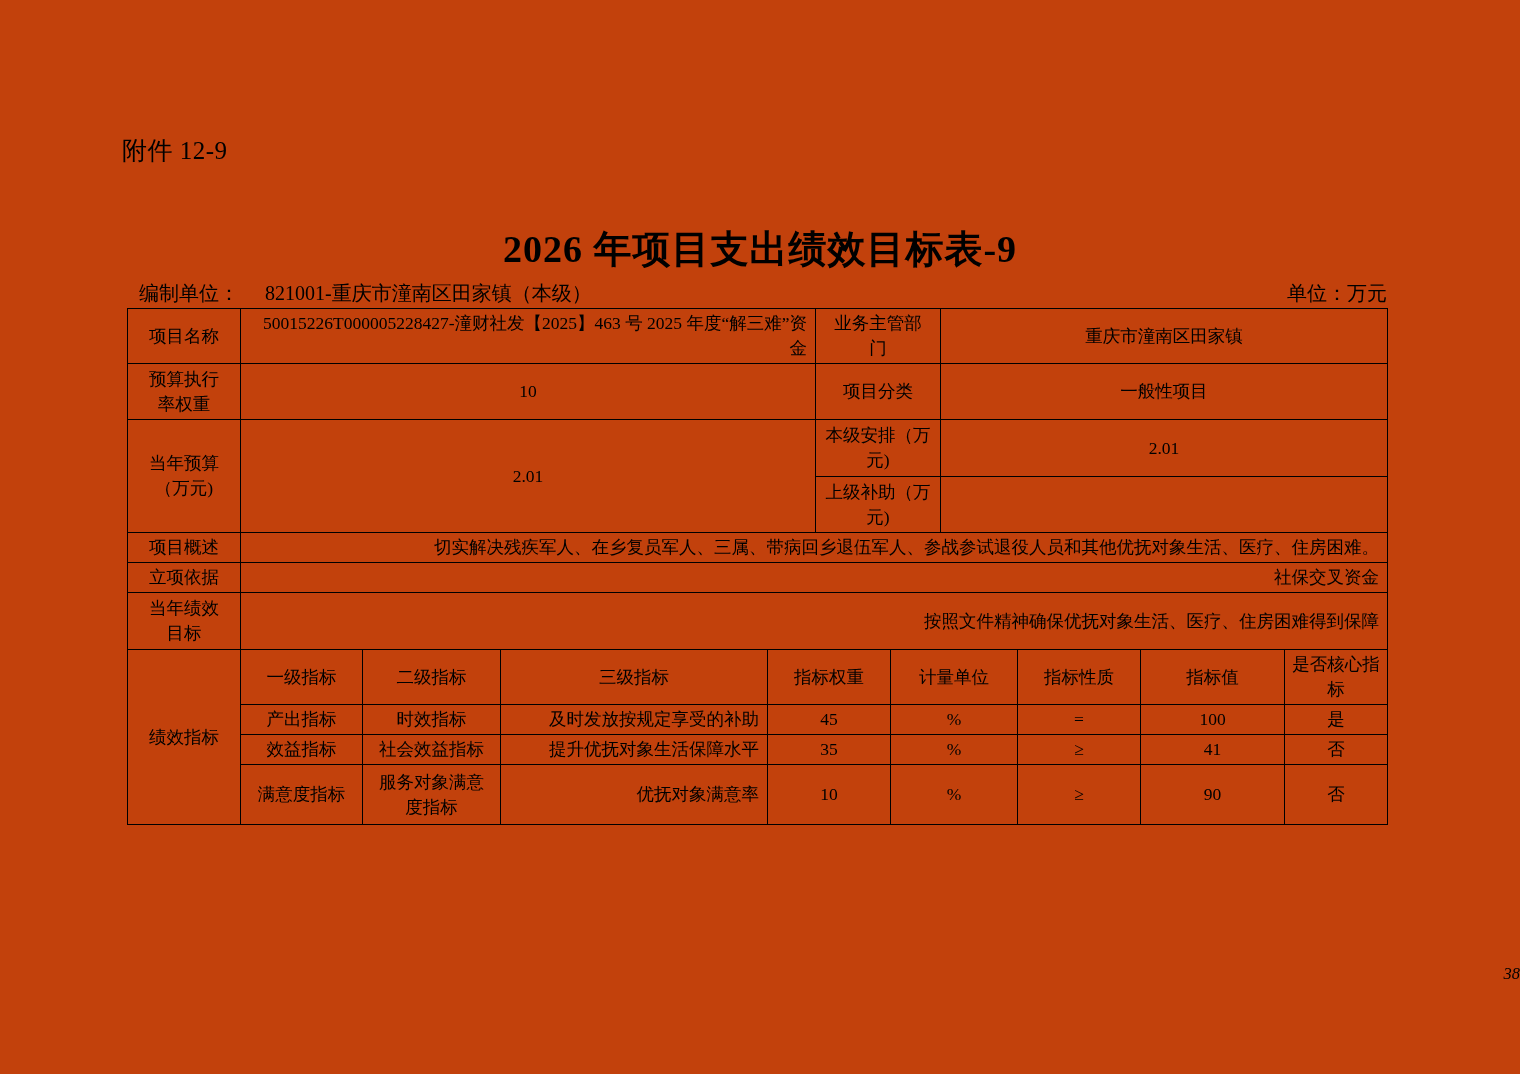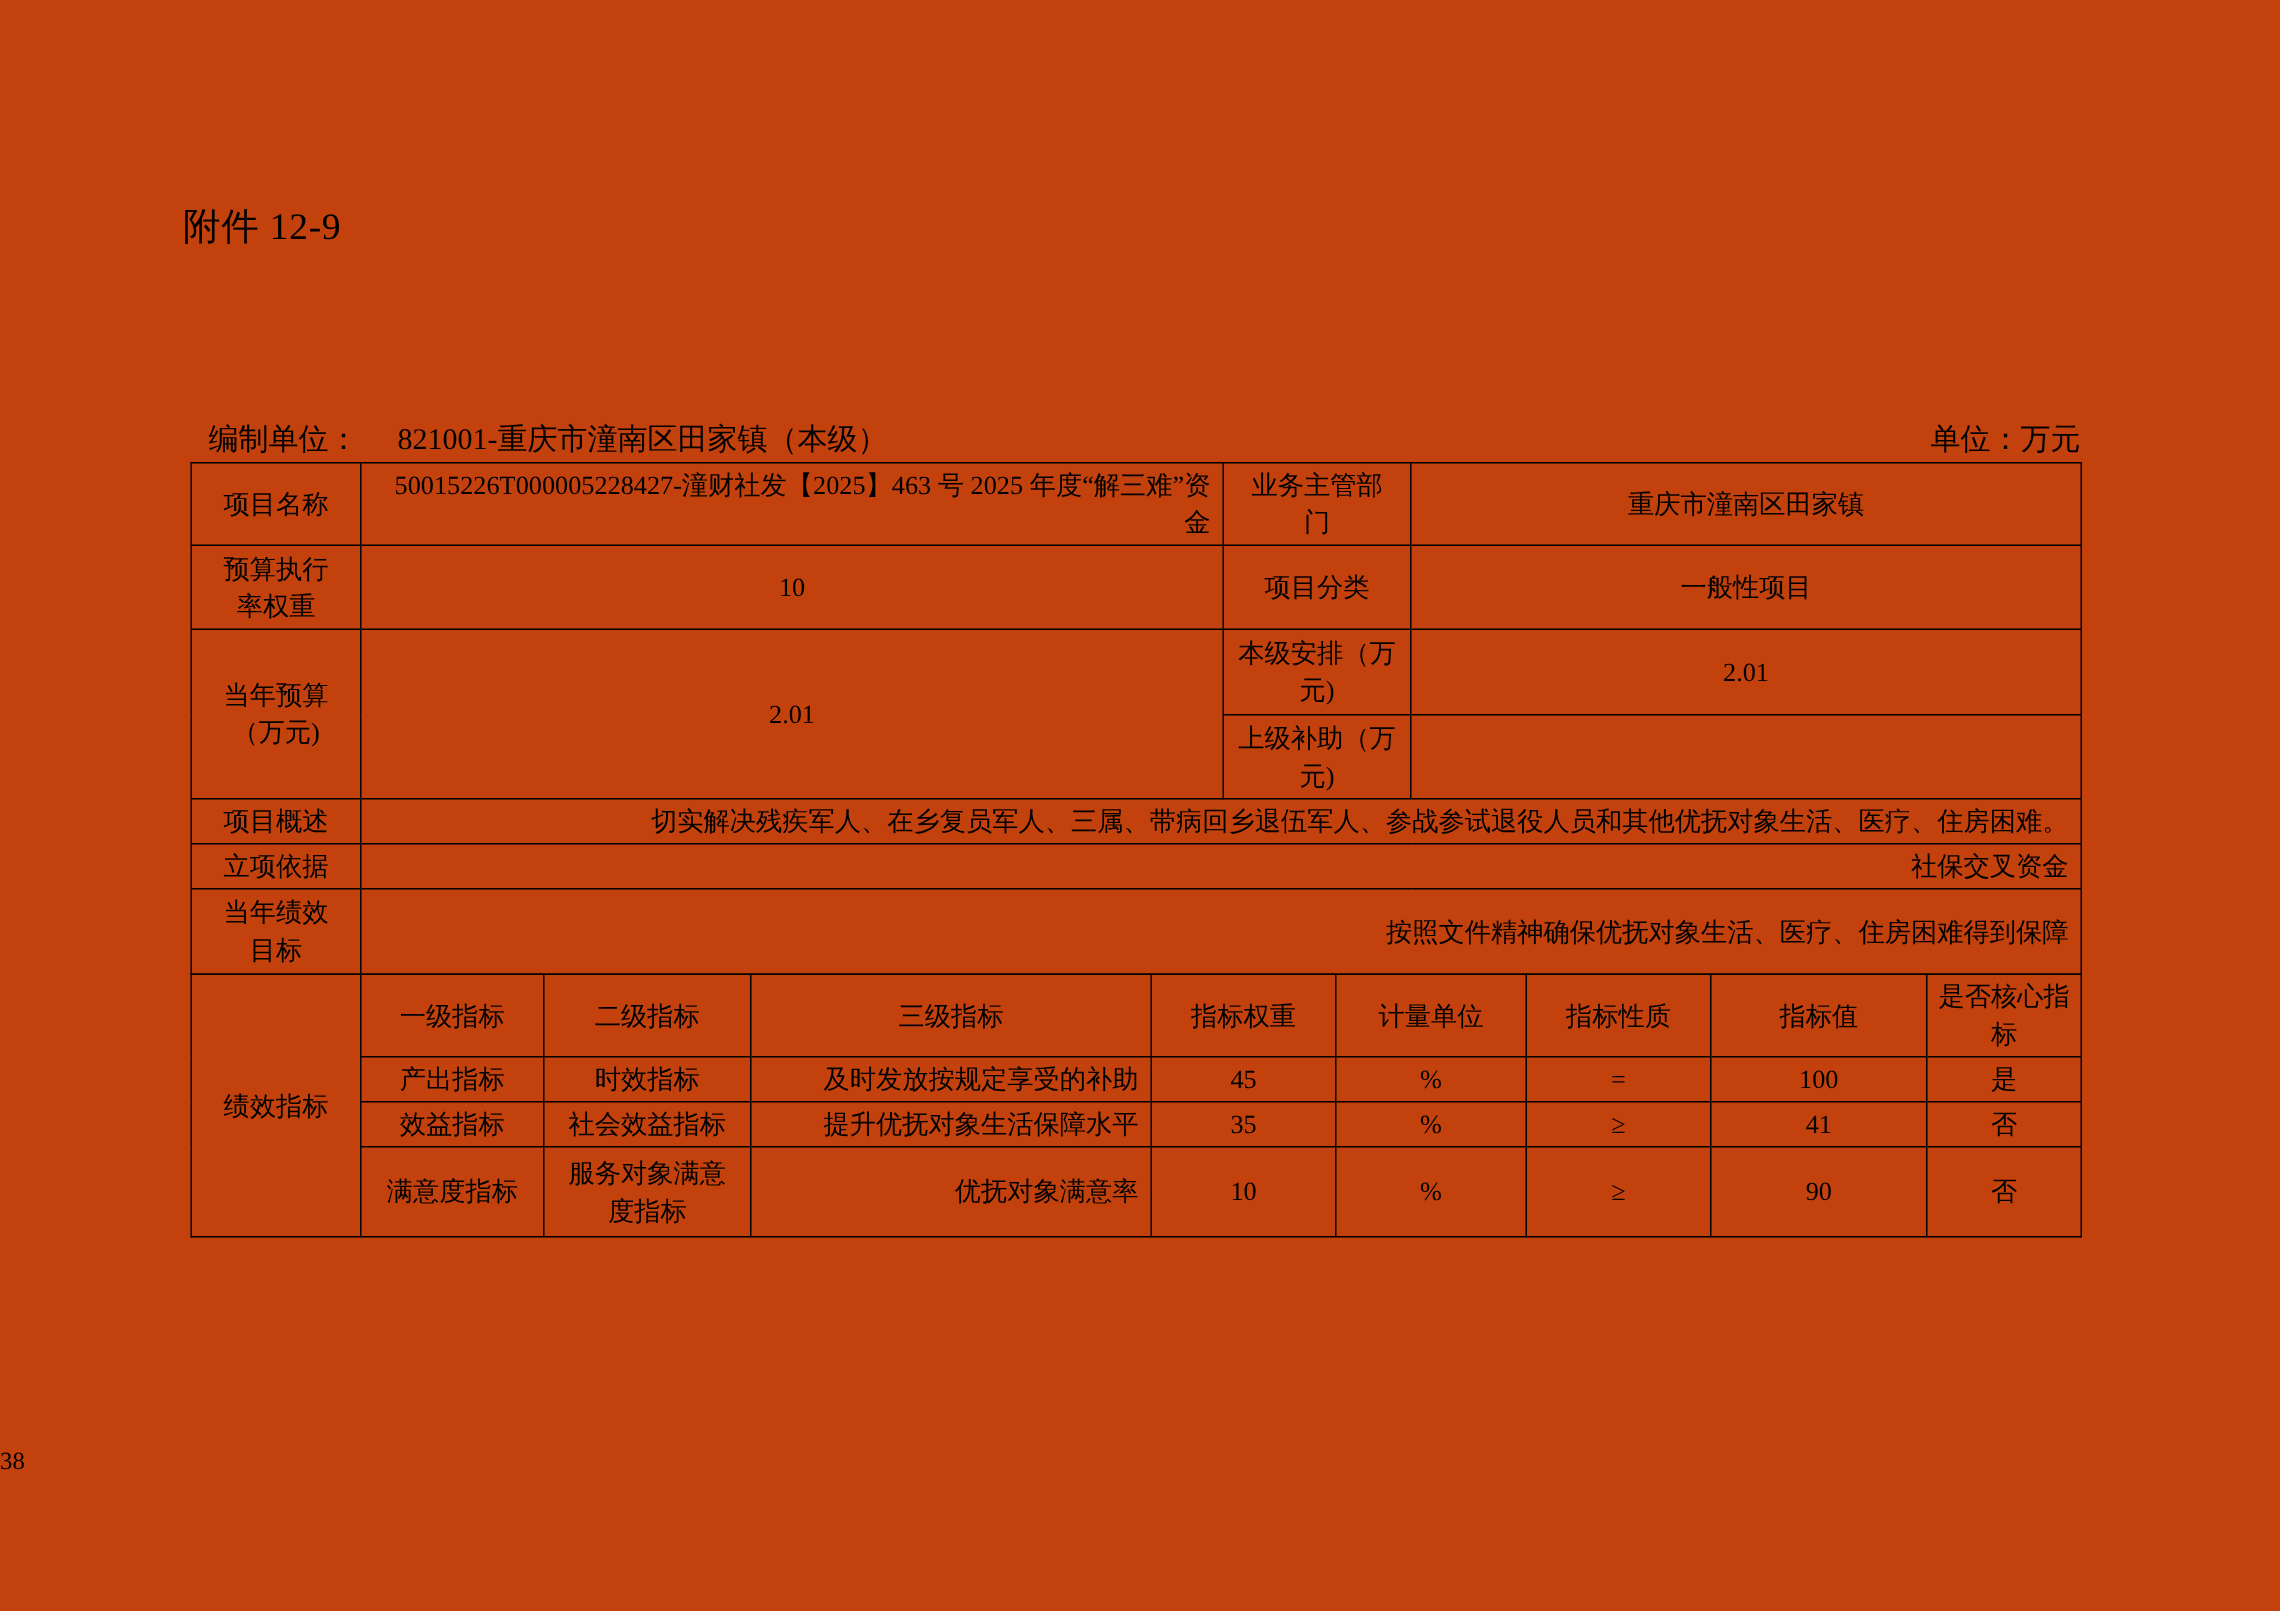"2026 年项目支出绩效目标表-9" div.doc-title { html: none -> <div>2026 年项目支出绩效目标表-9</div> }
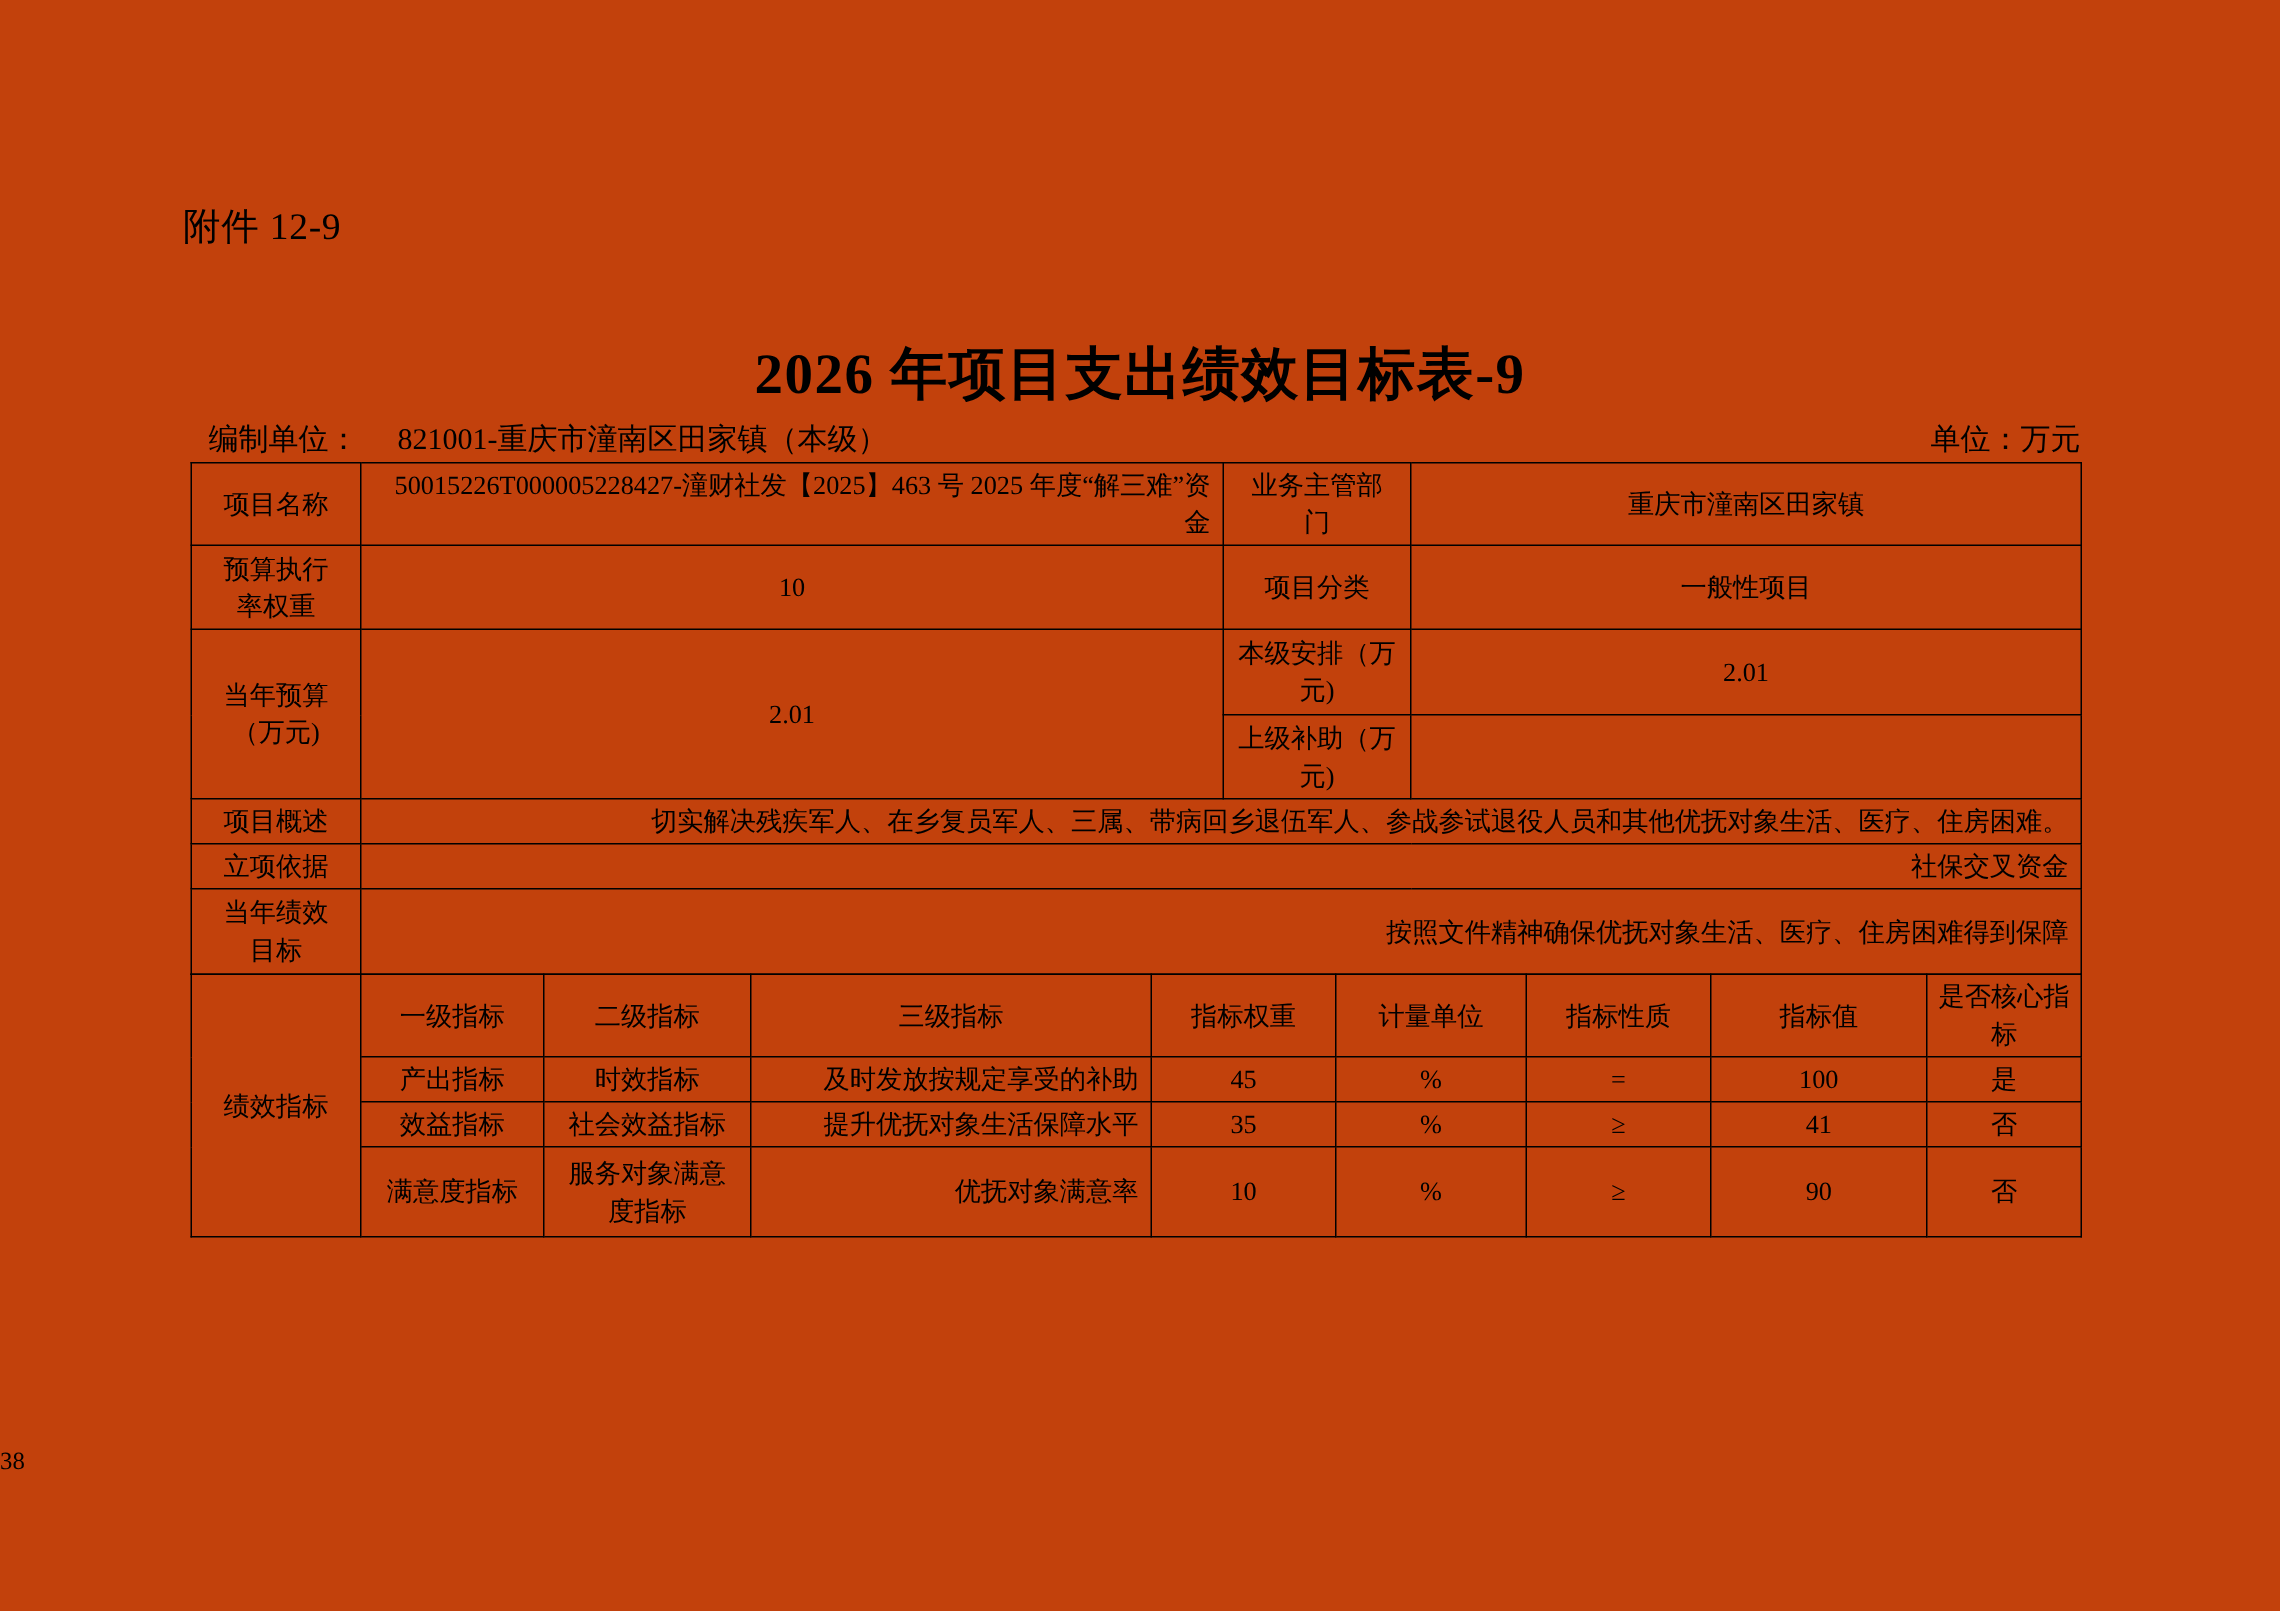"38" .page-number { font-style: none -> italic; text-align: left -> right }
